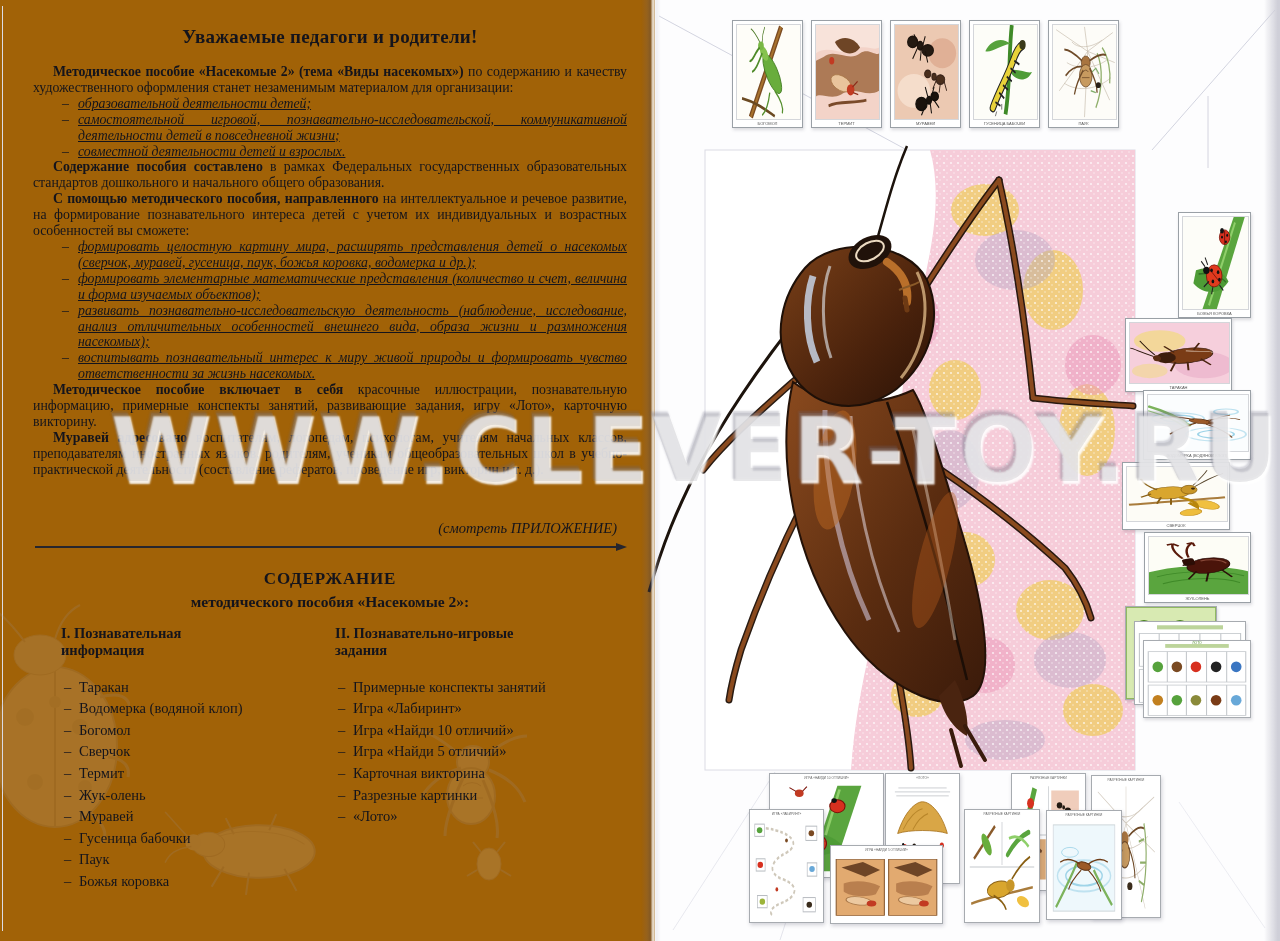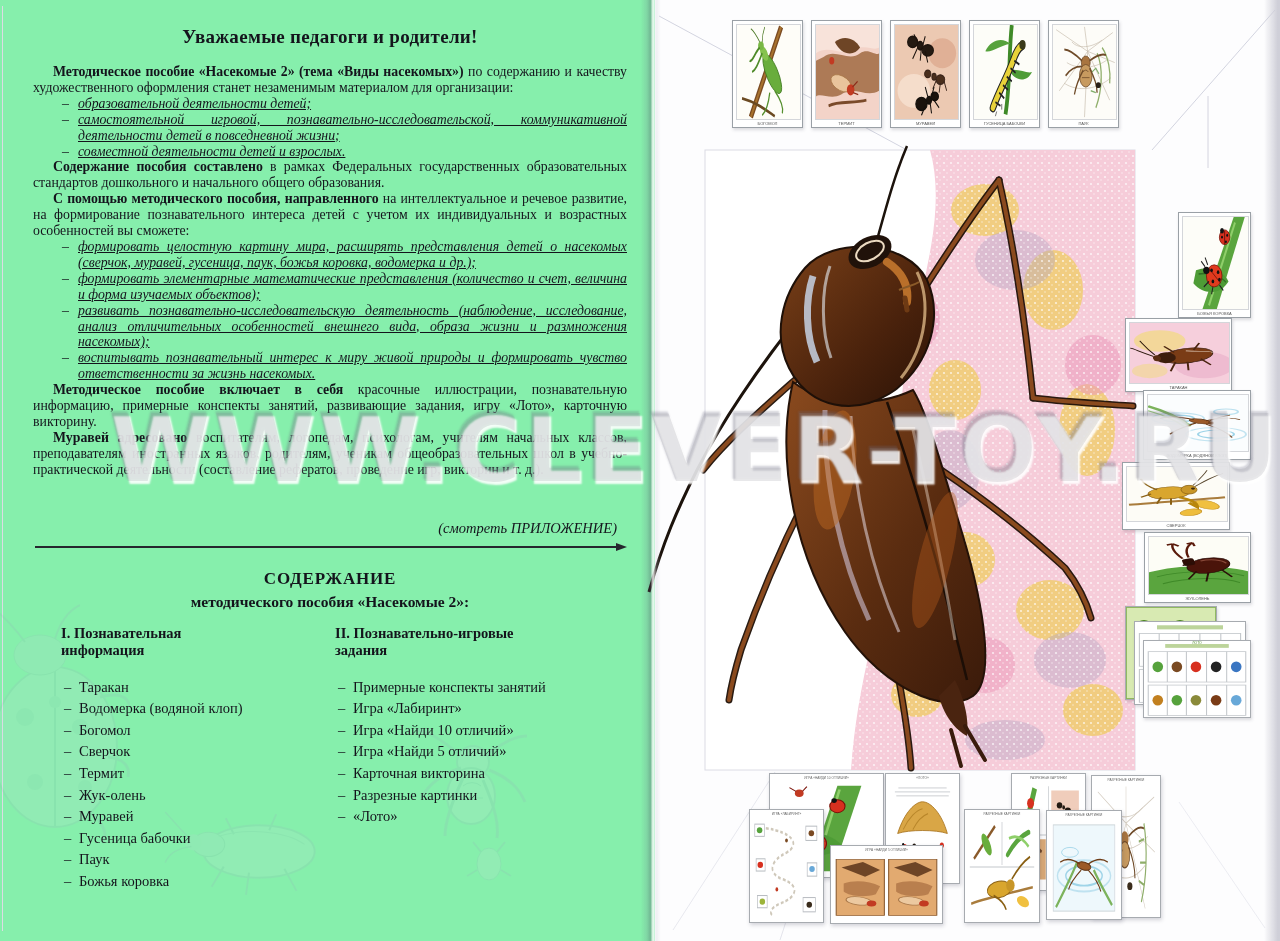"Уважаемые педагоги и родители!" .left-page { background: #86efac -> #a16207 }
